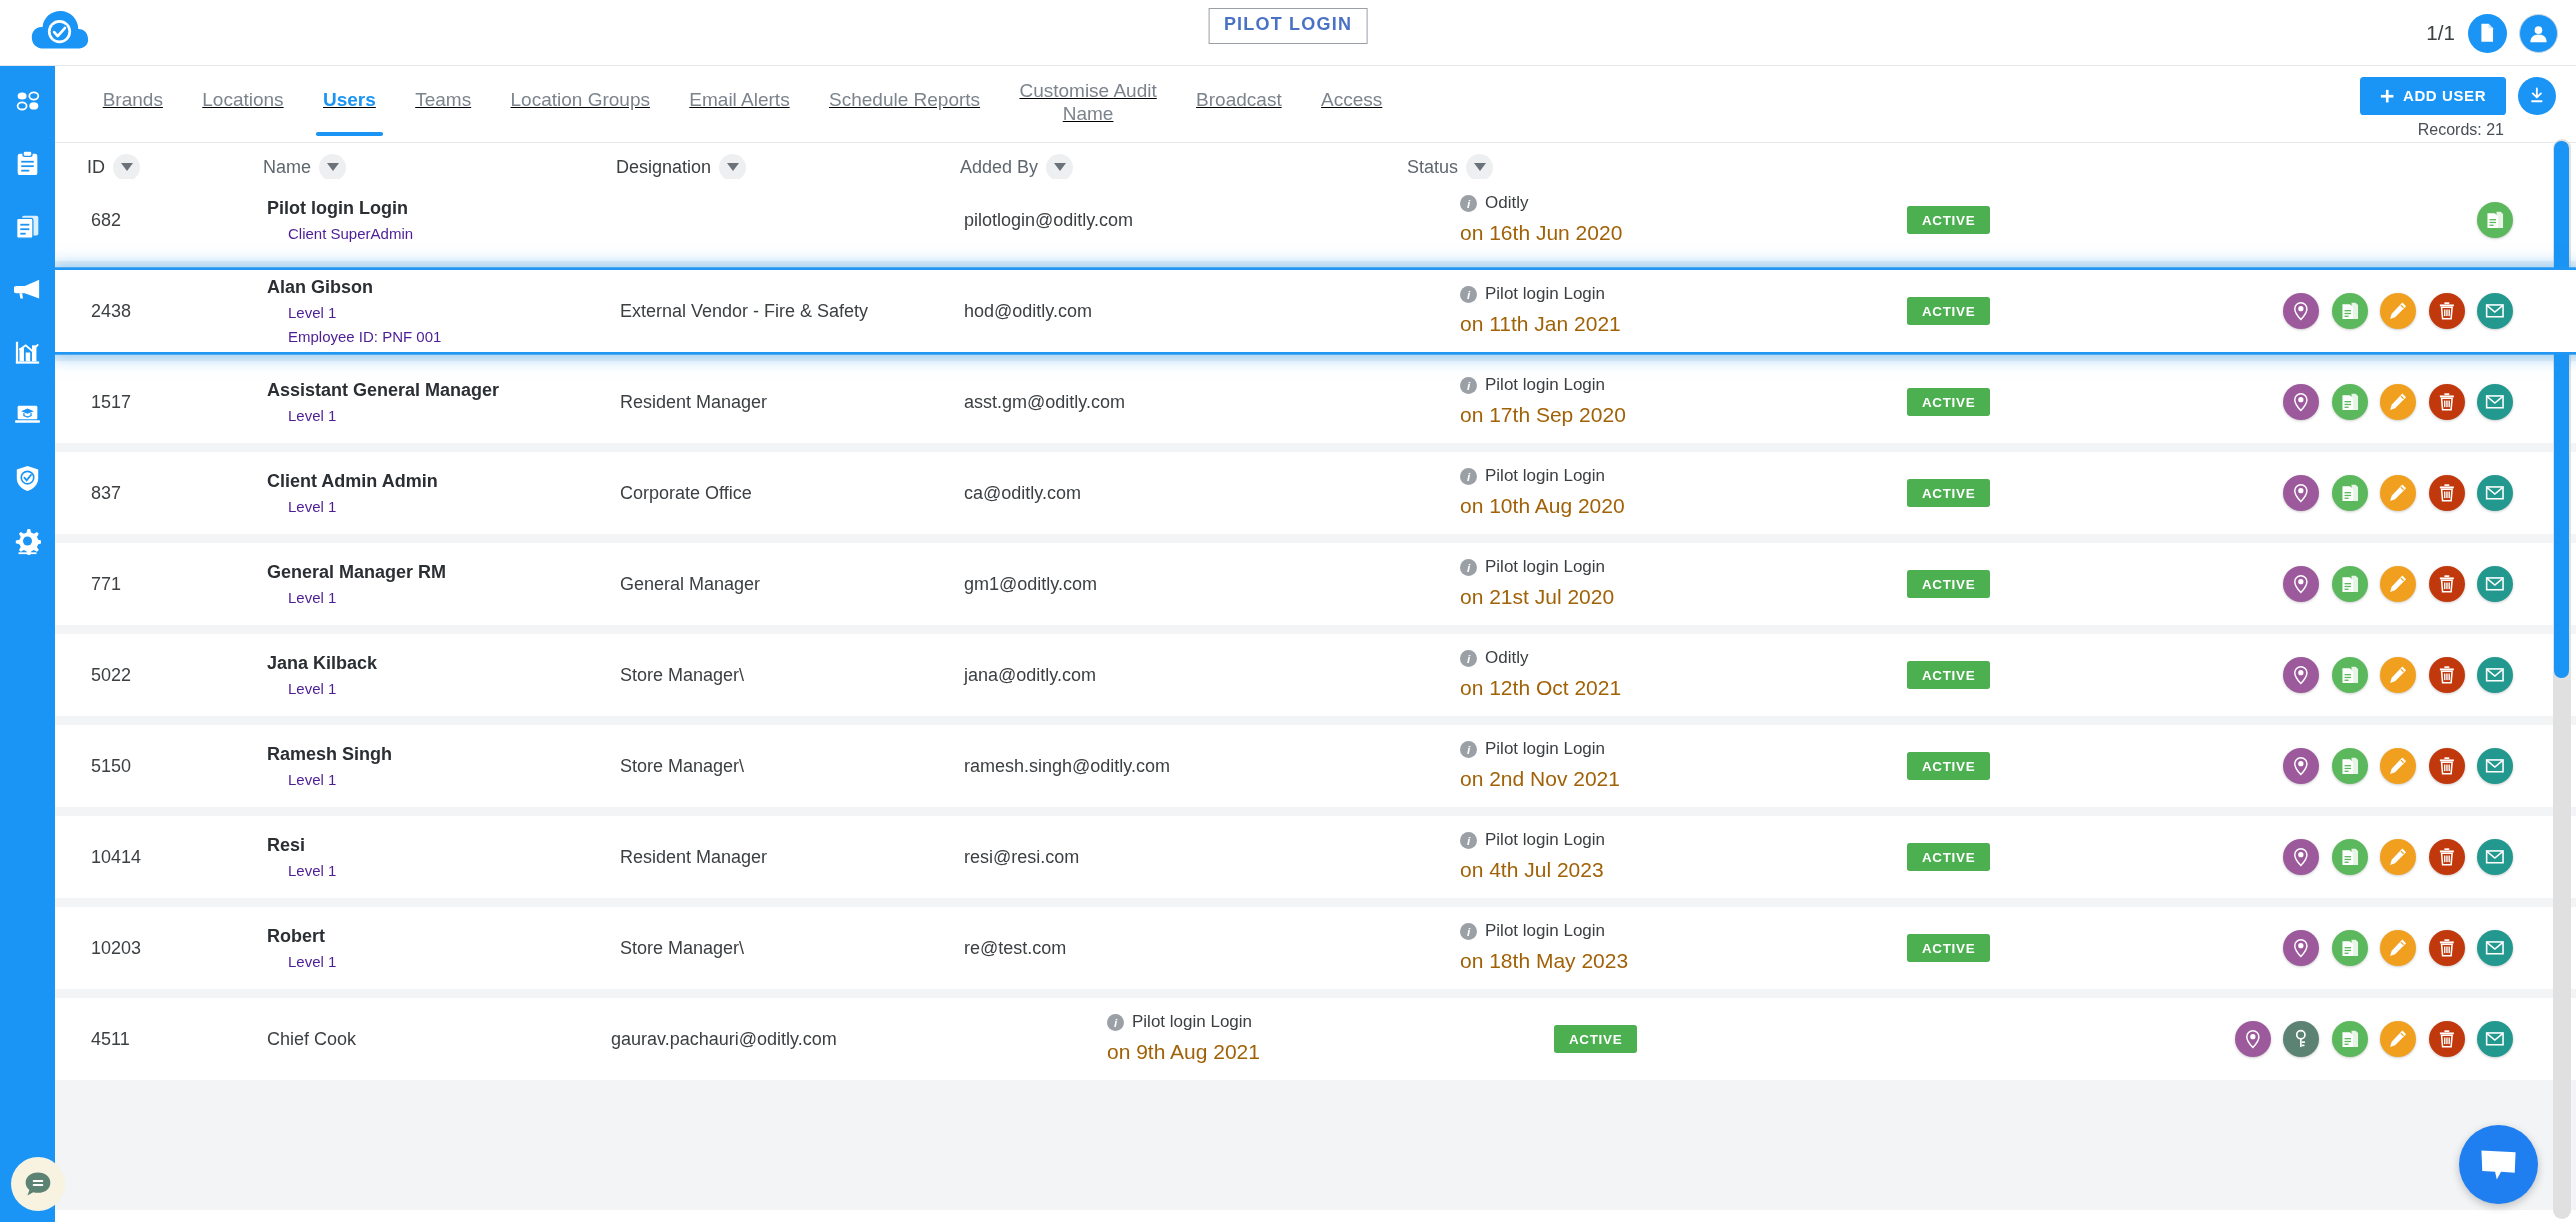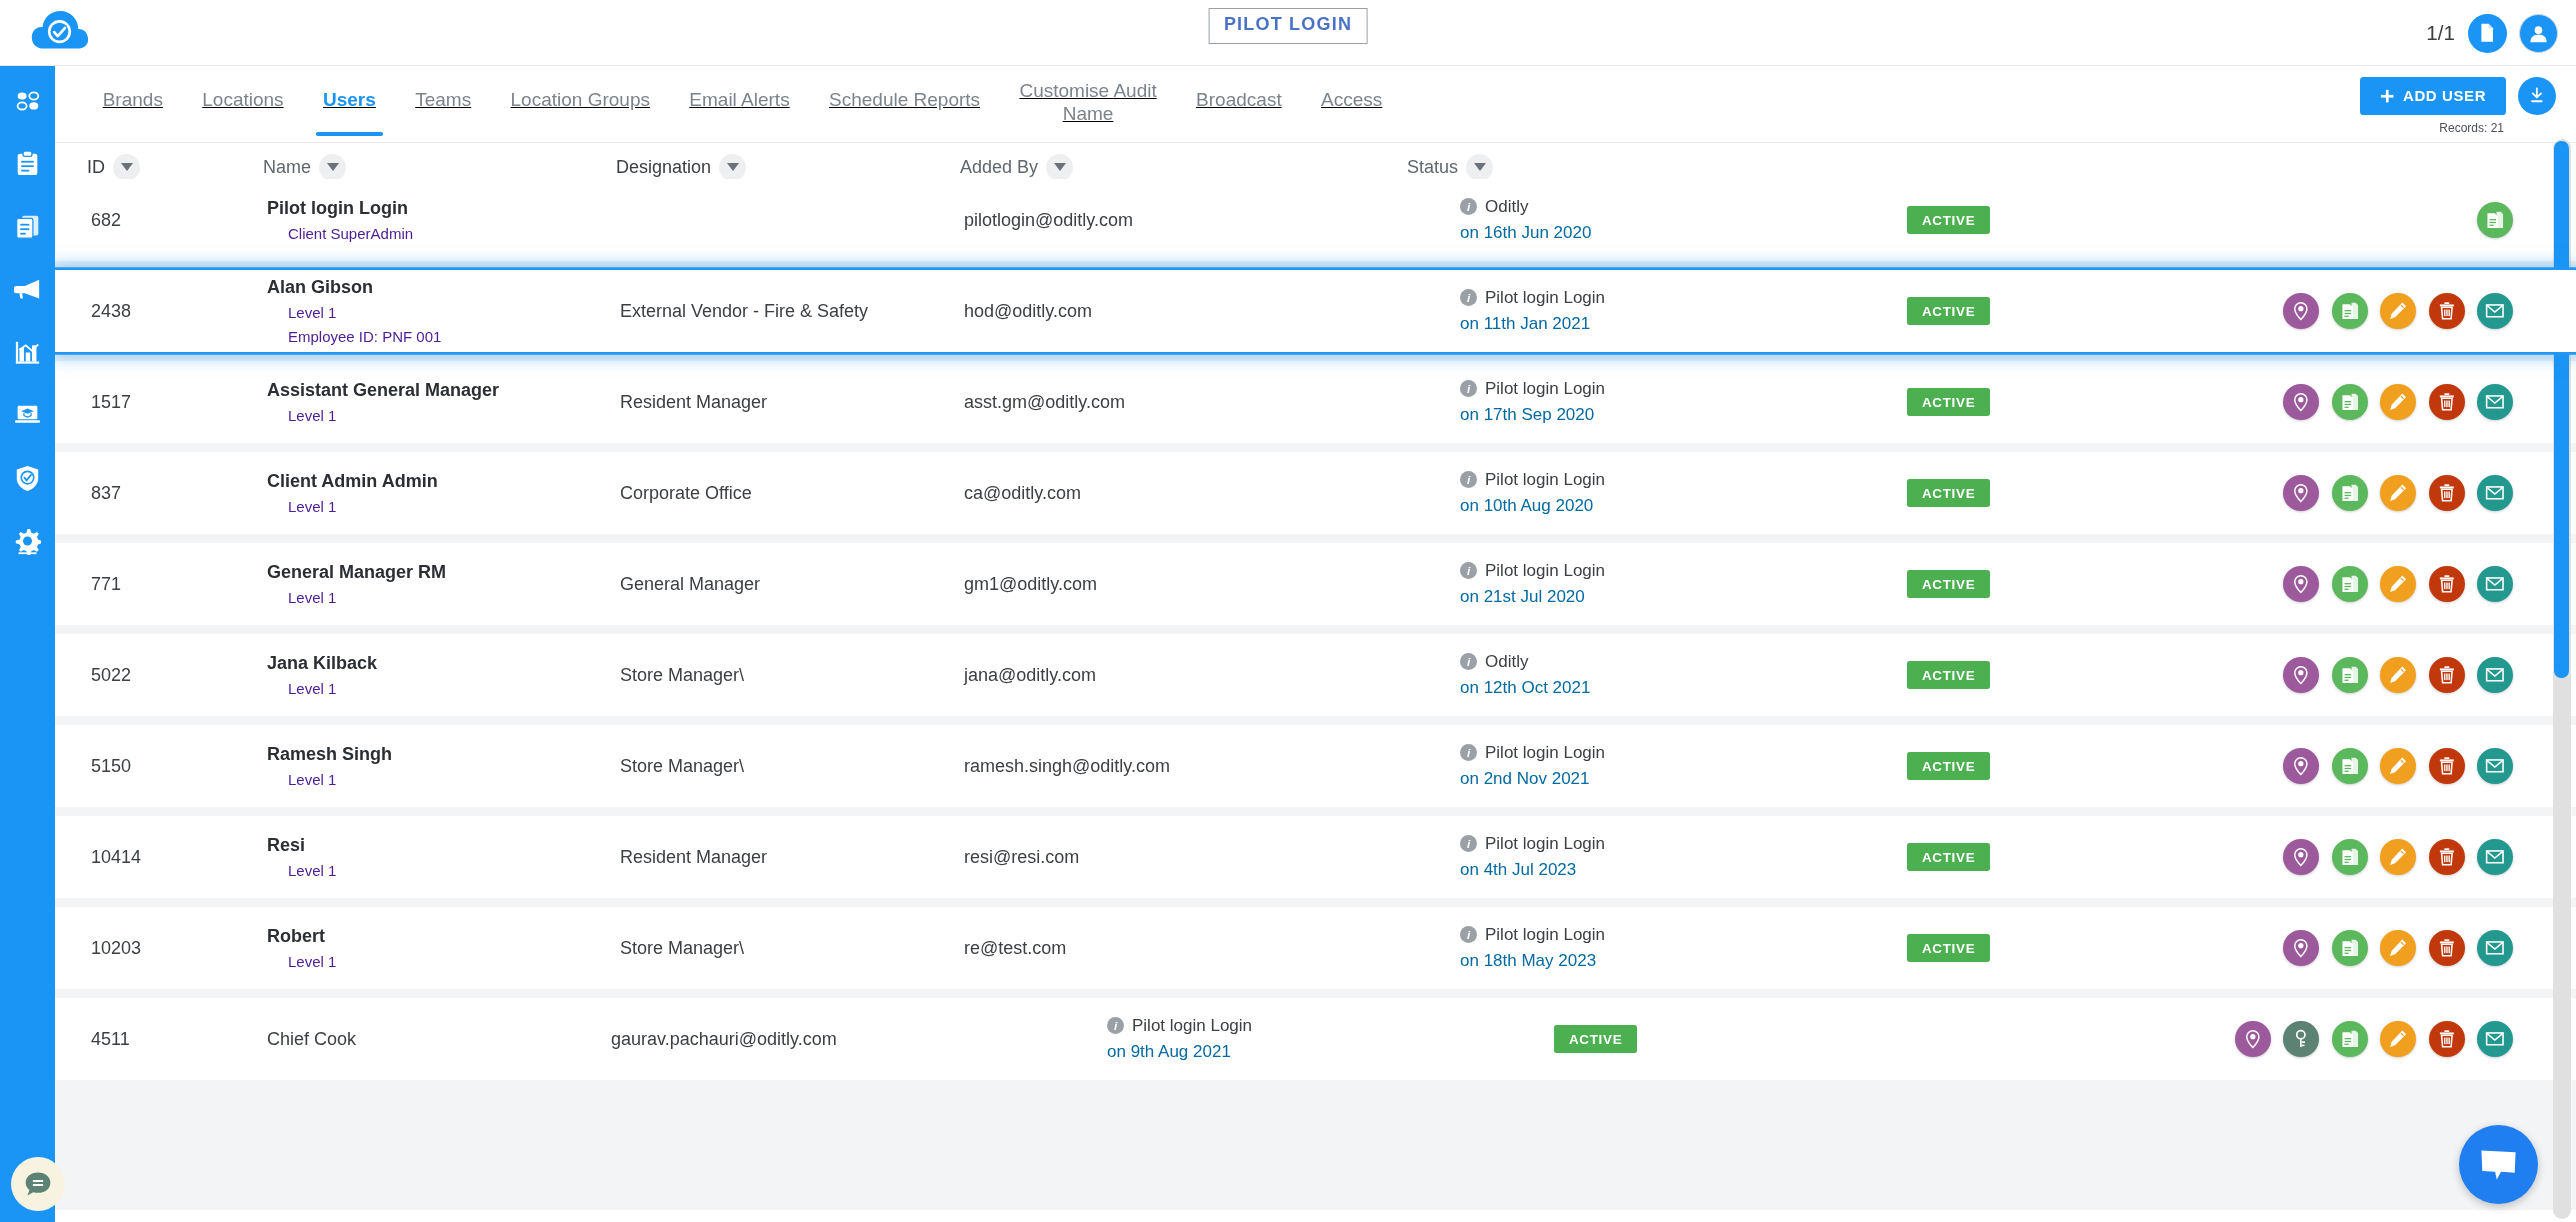"Records: 21" .records { font-size: 12px -> 16px }
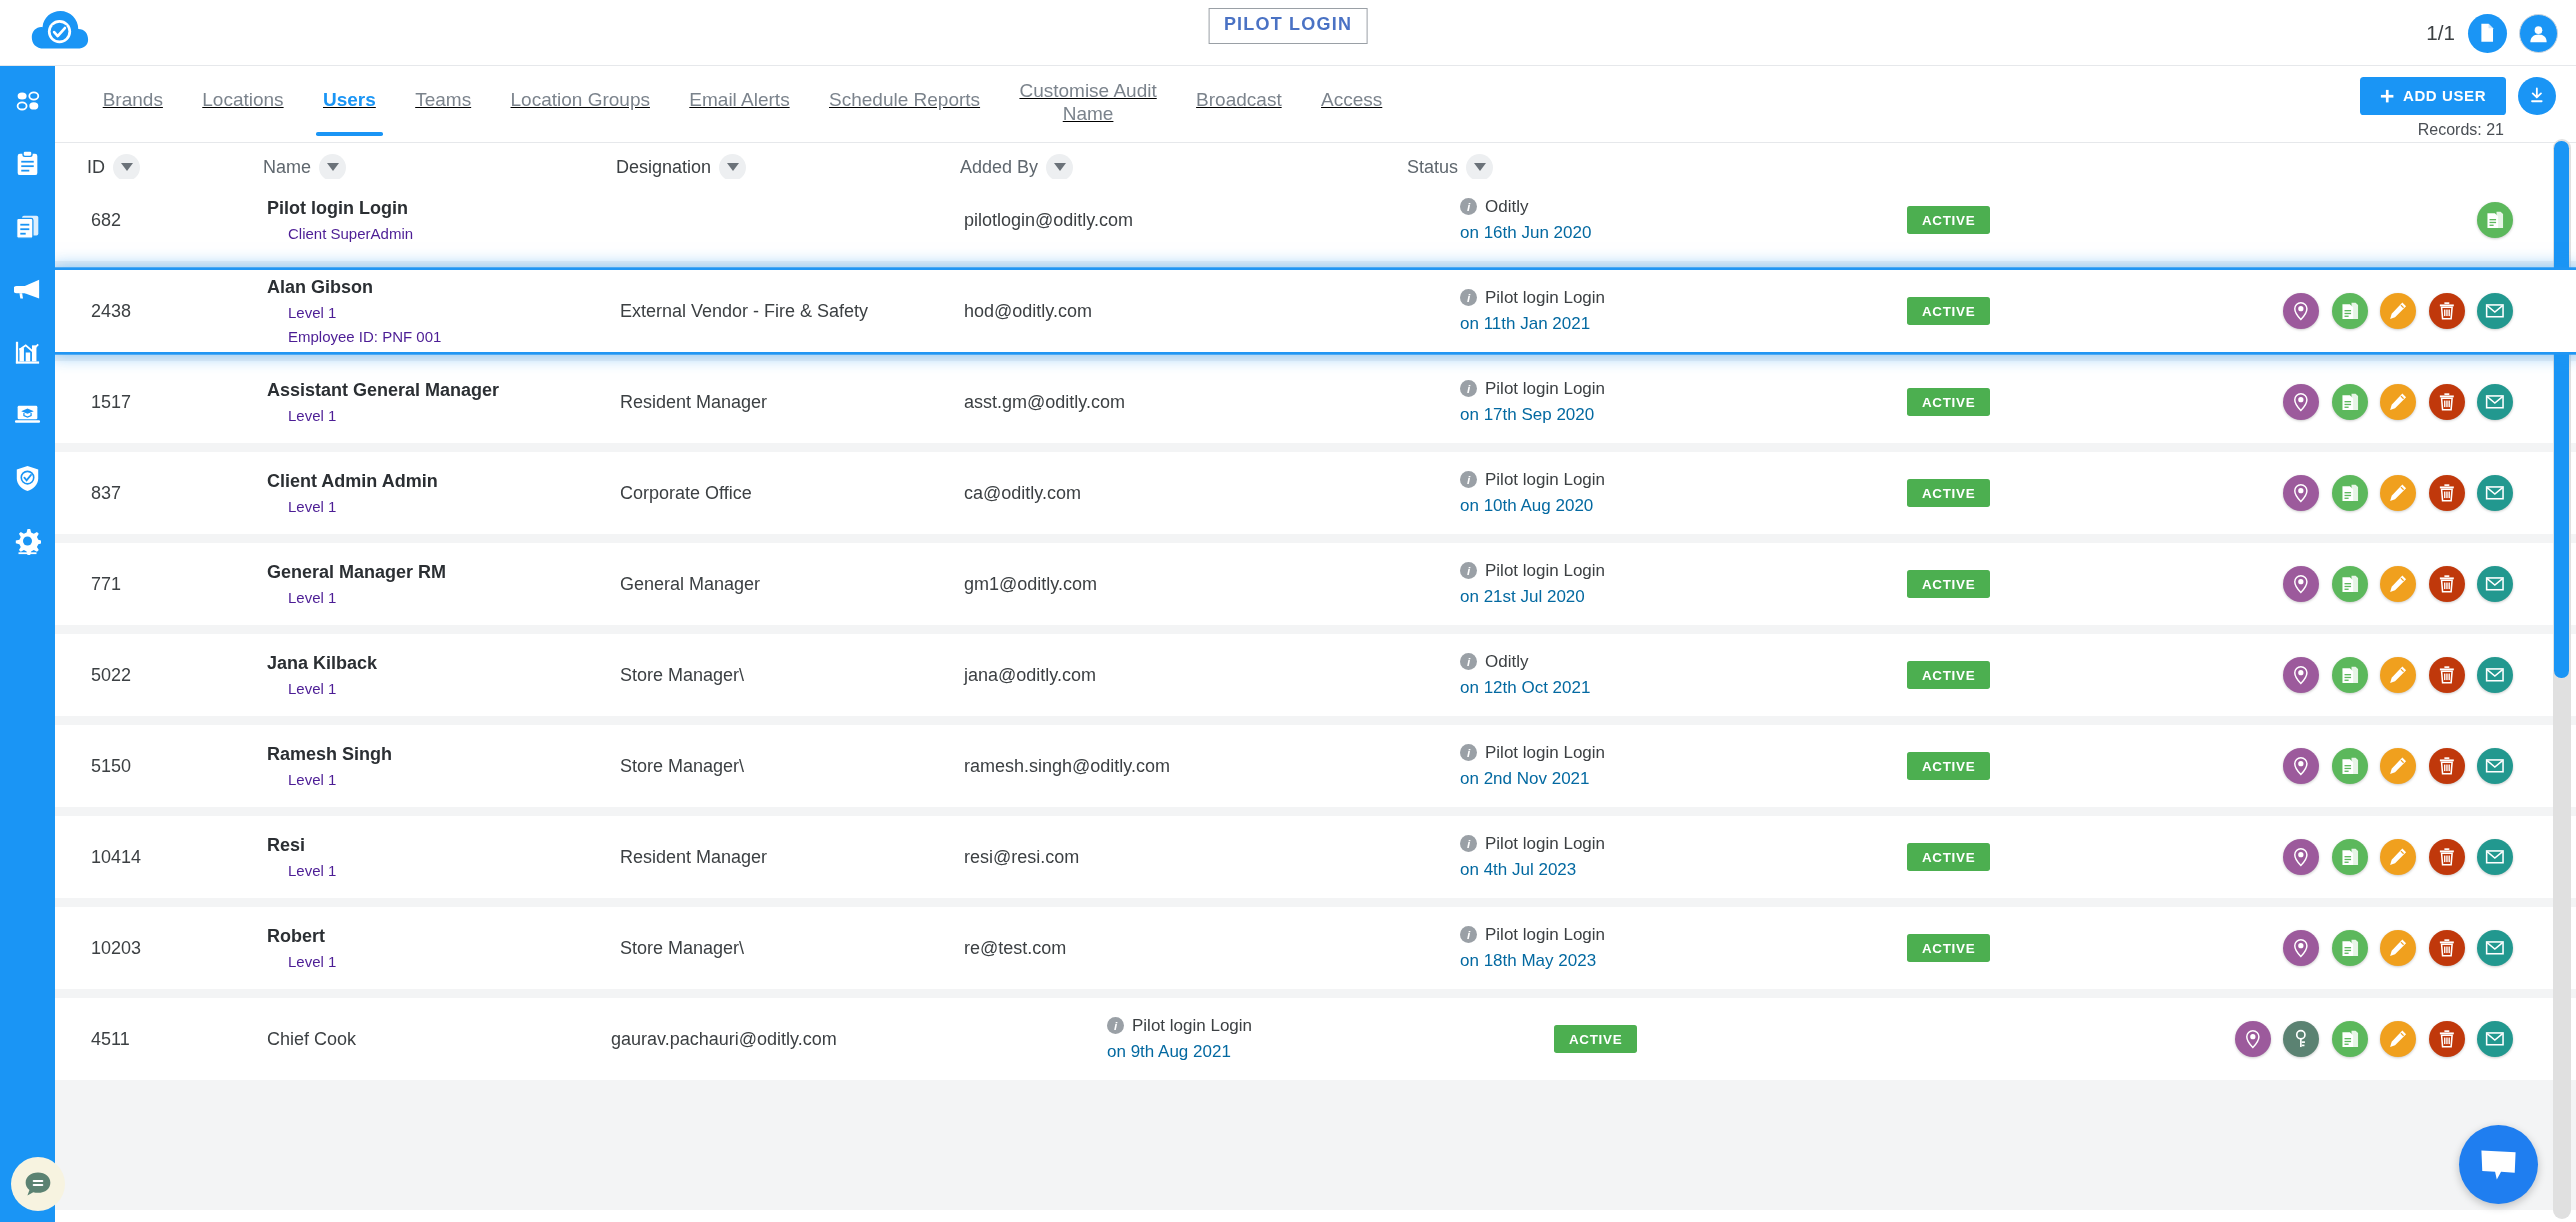"on 16th Jun 2020" .added-sub { color: #0369a1 -> #a16207; font-size: 17px -> 21px }
